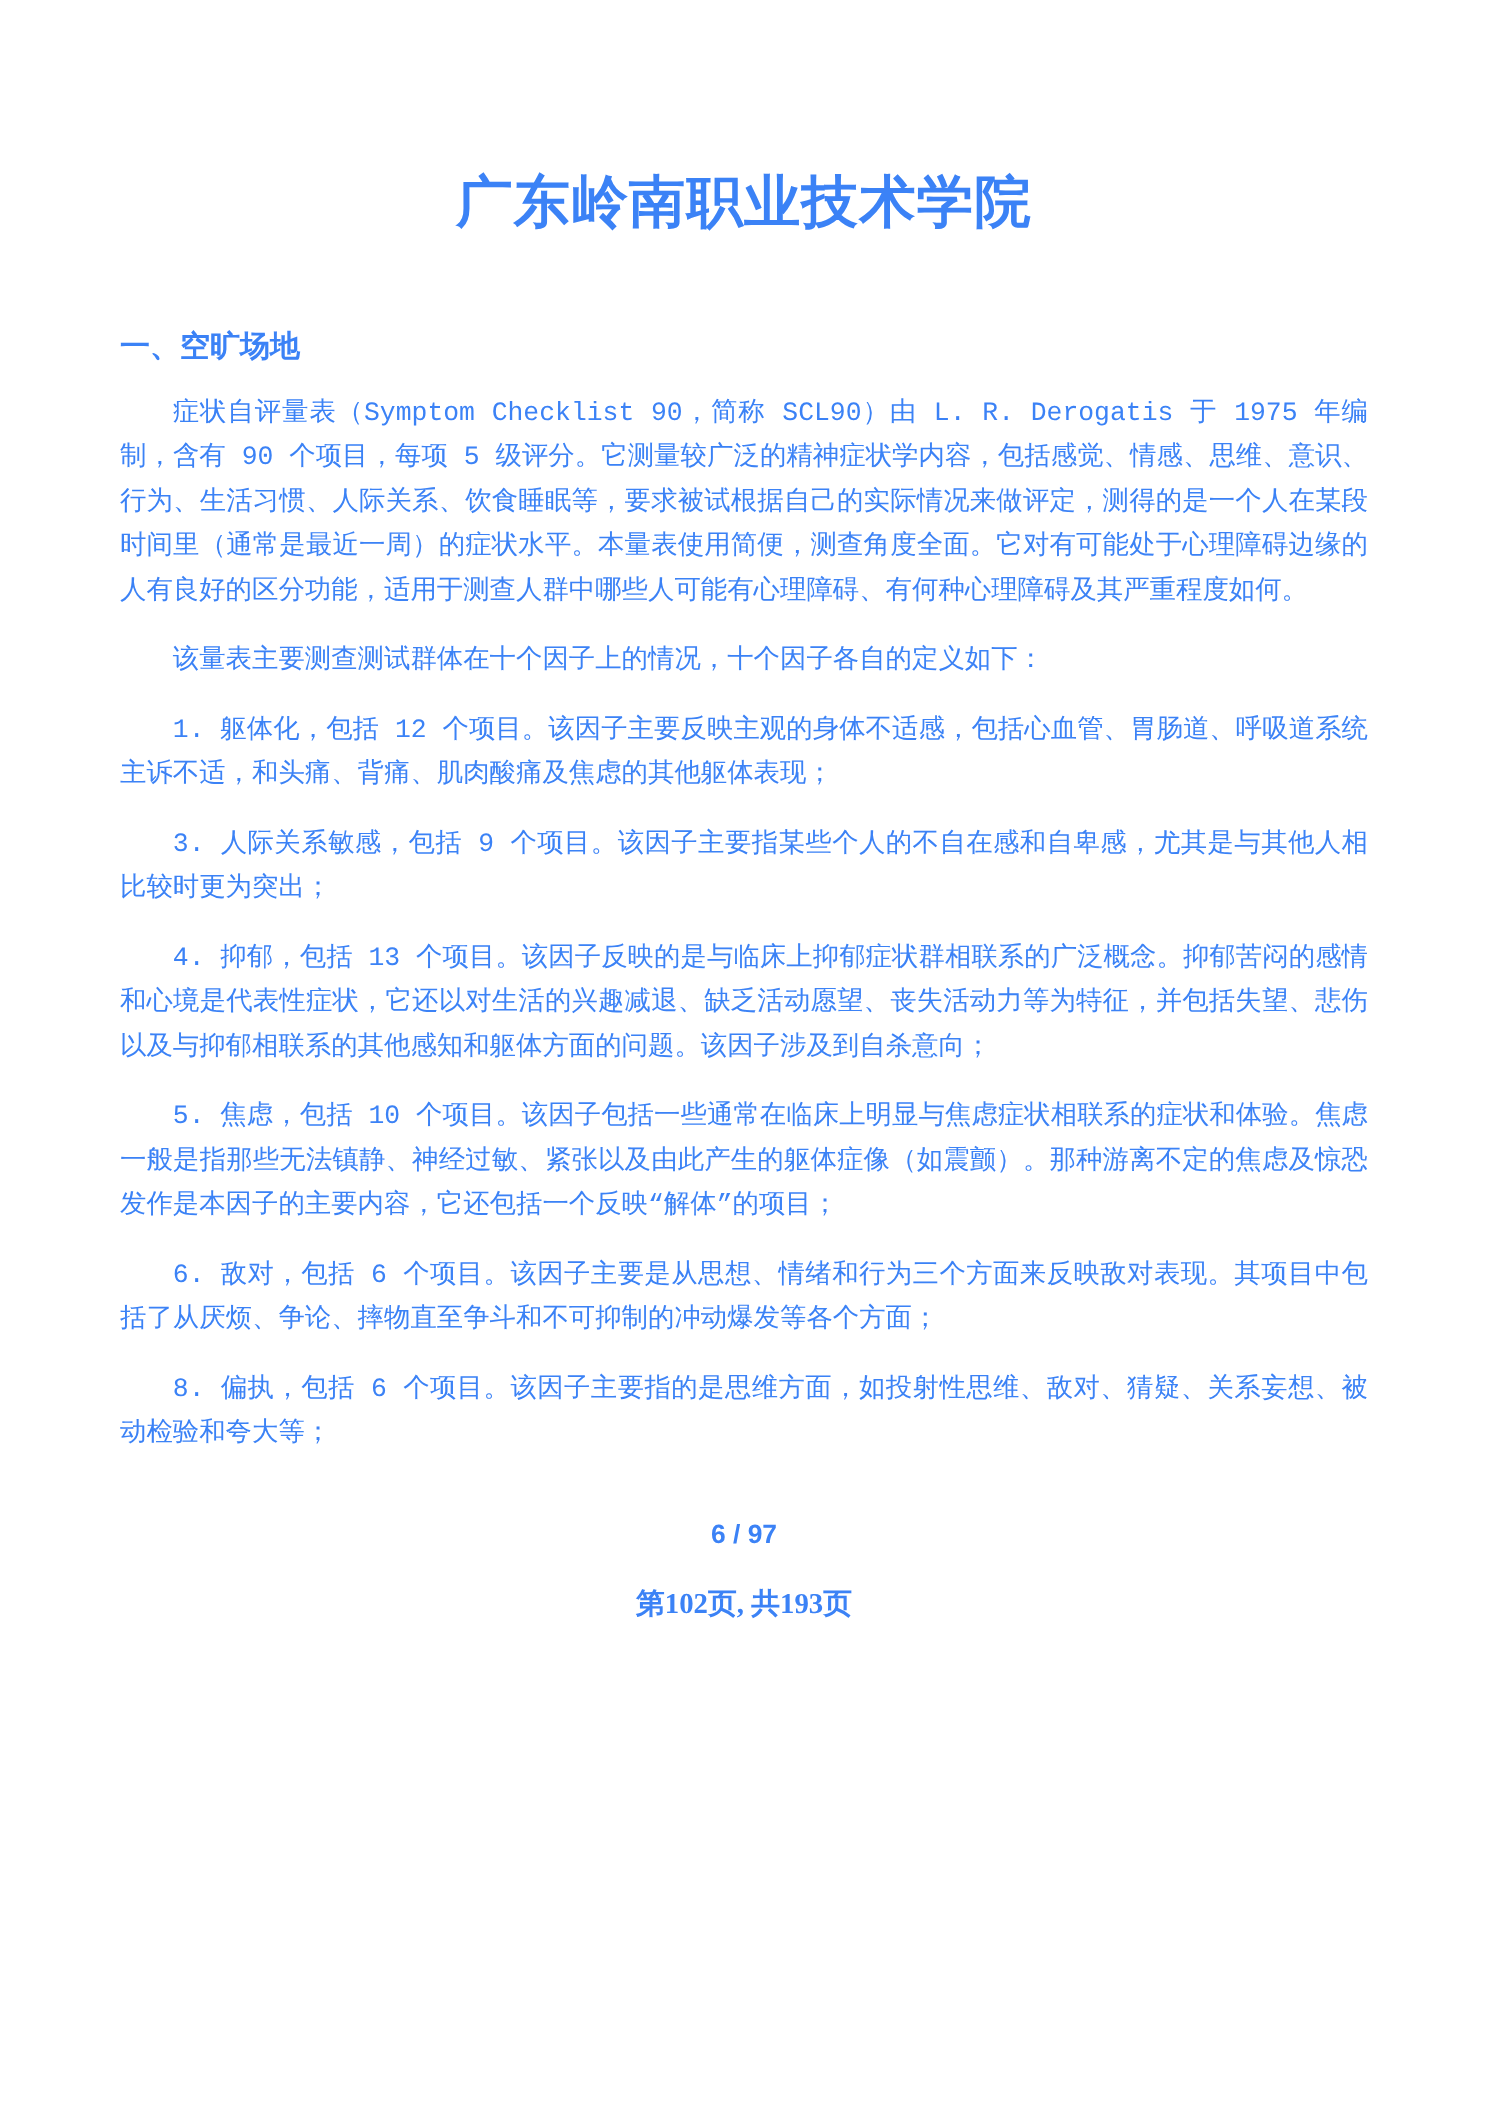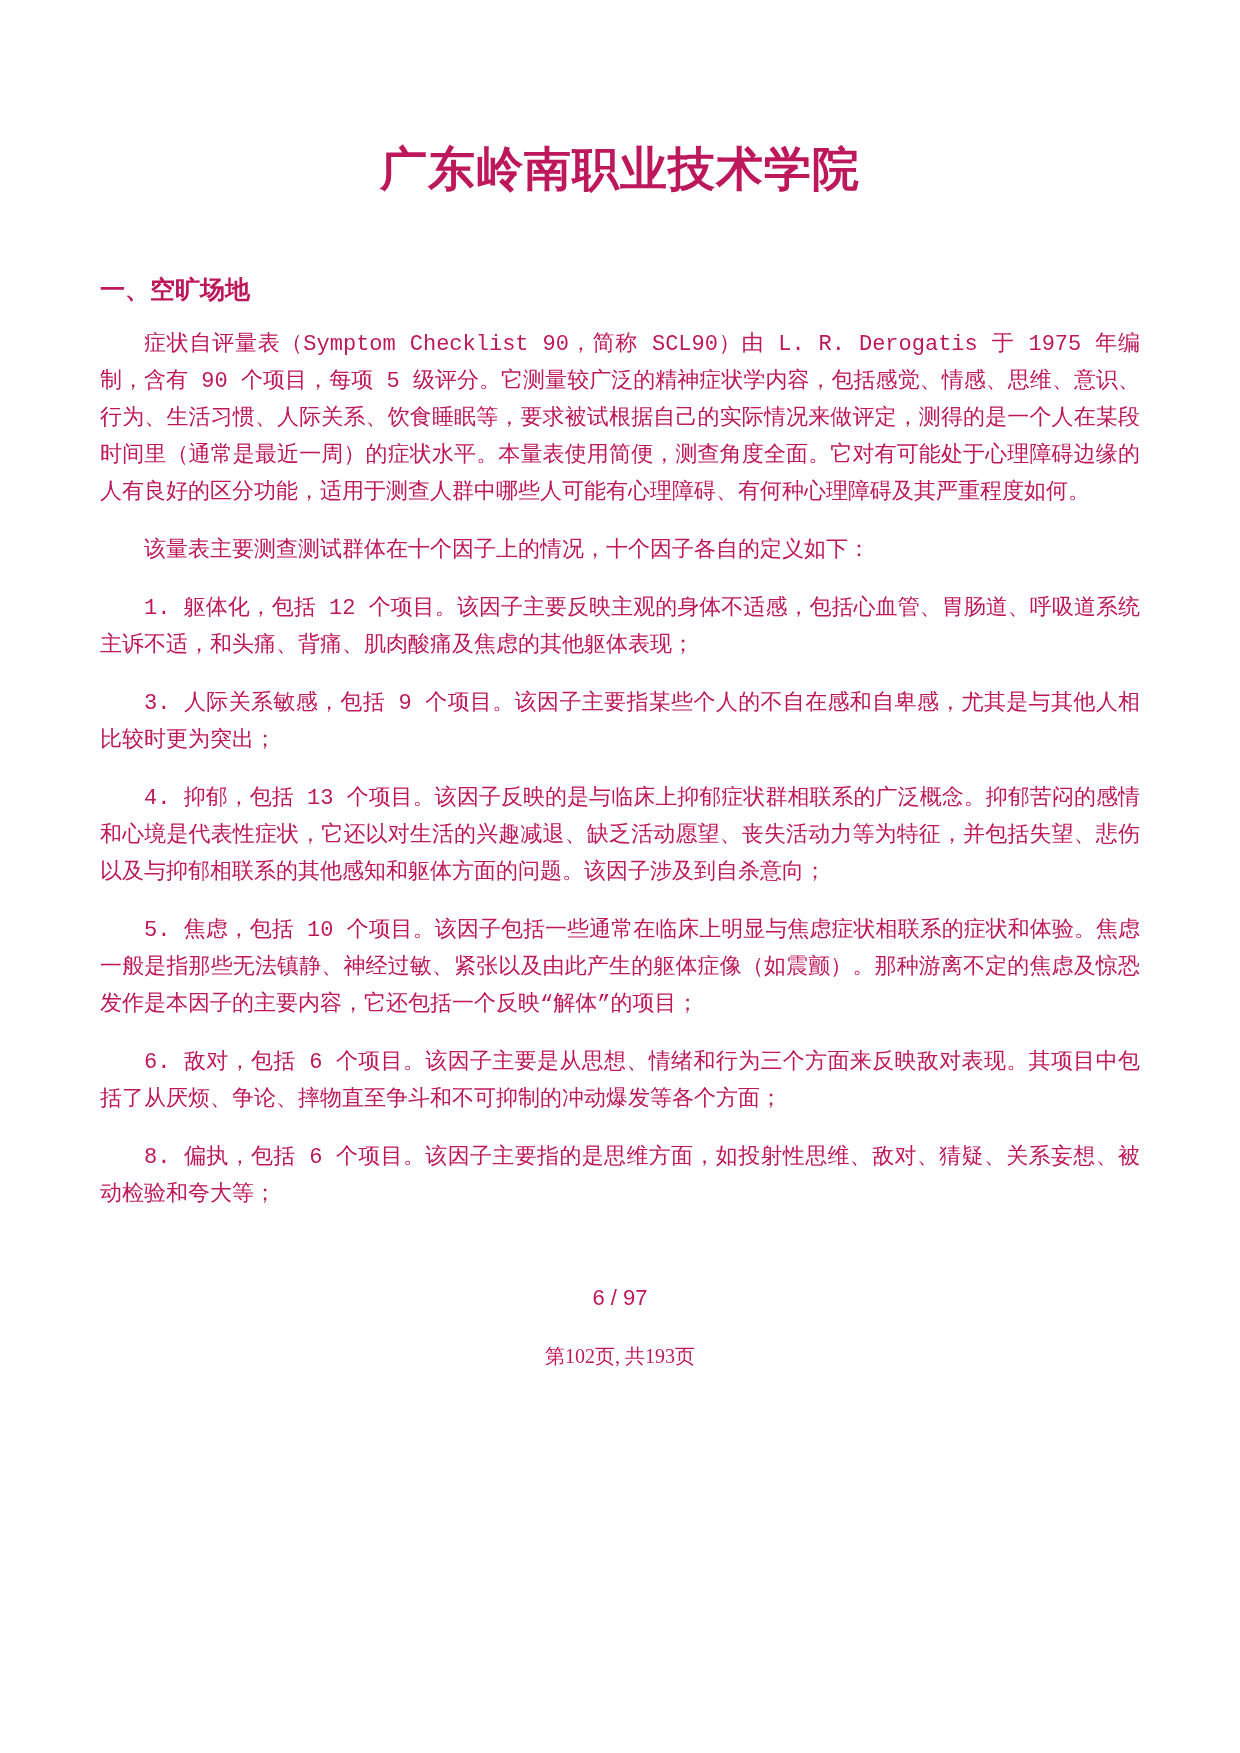"广东岭南职业技术学院" .page { color: #be185d -> #3b82f6 }
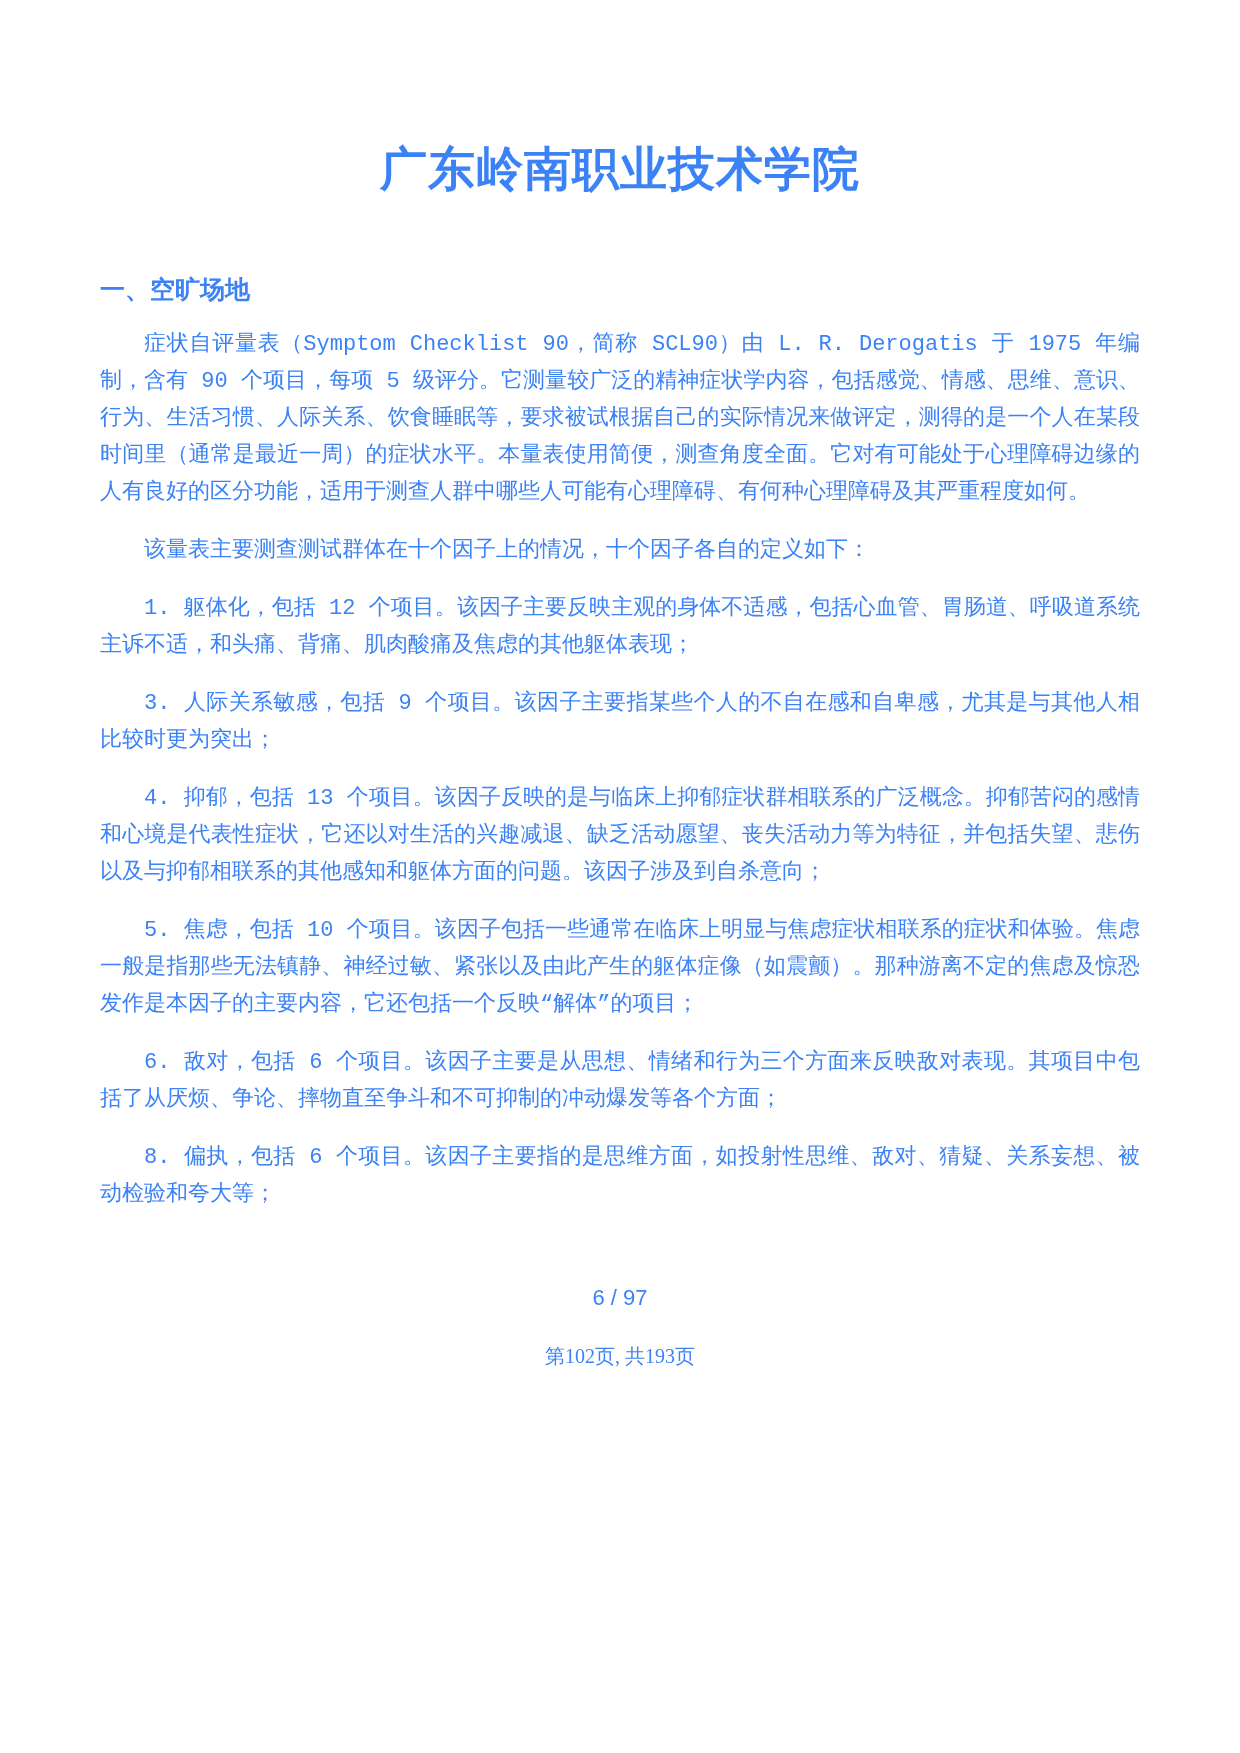"6 / 97" .footer-block { font-weight: none -> bold; margin-top: 66px -> 47px }
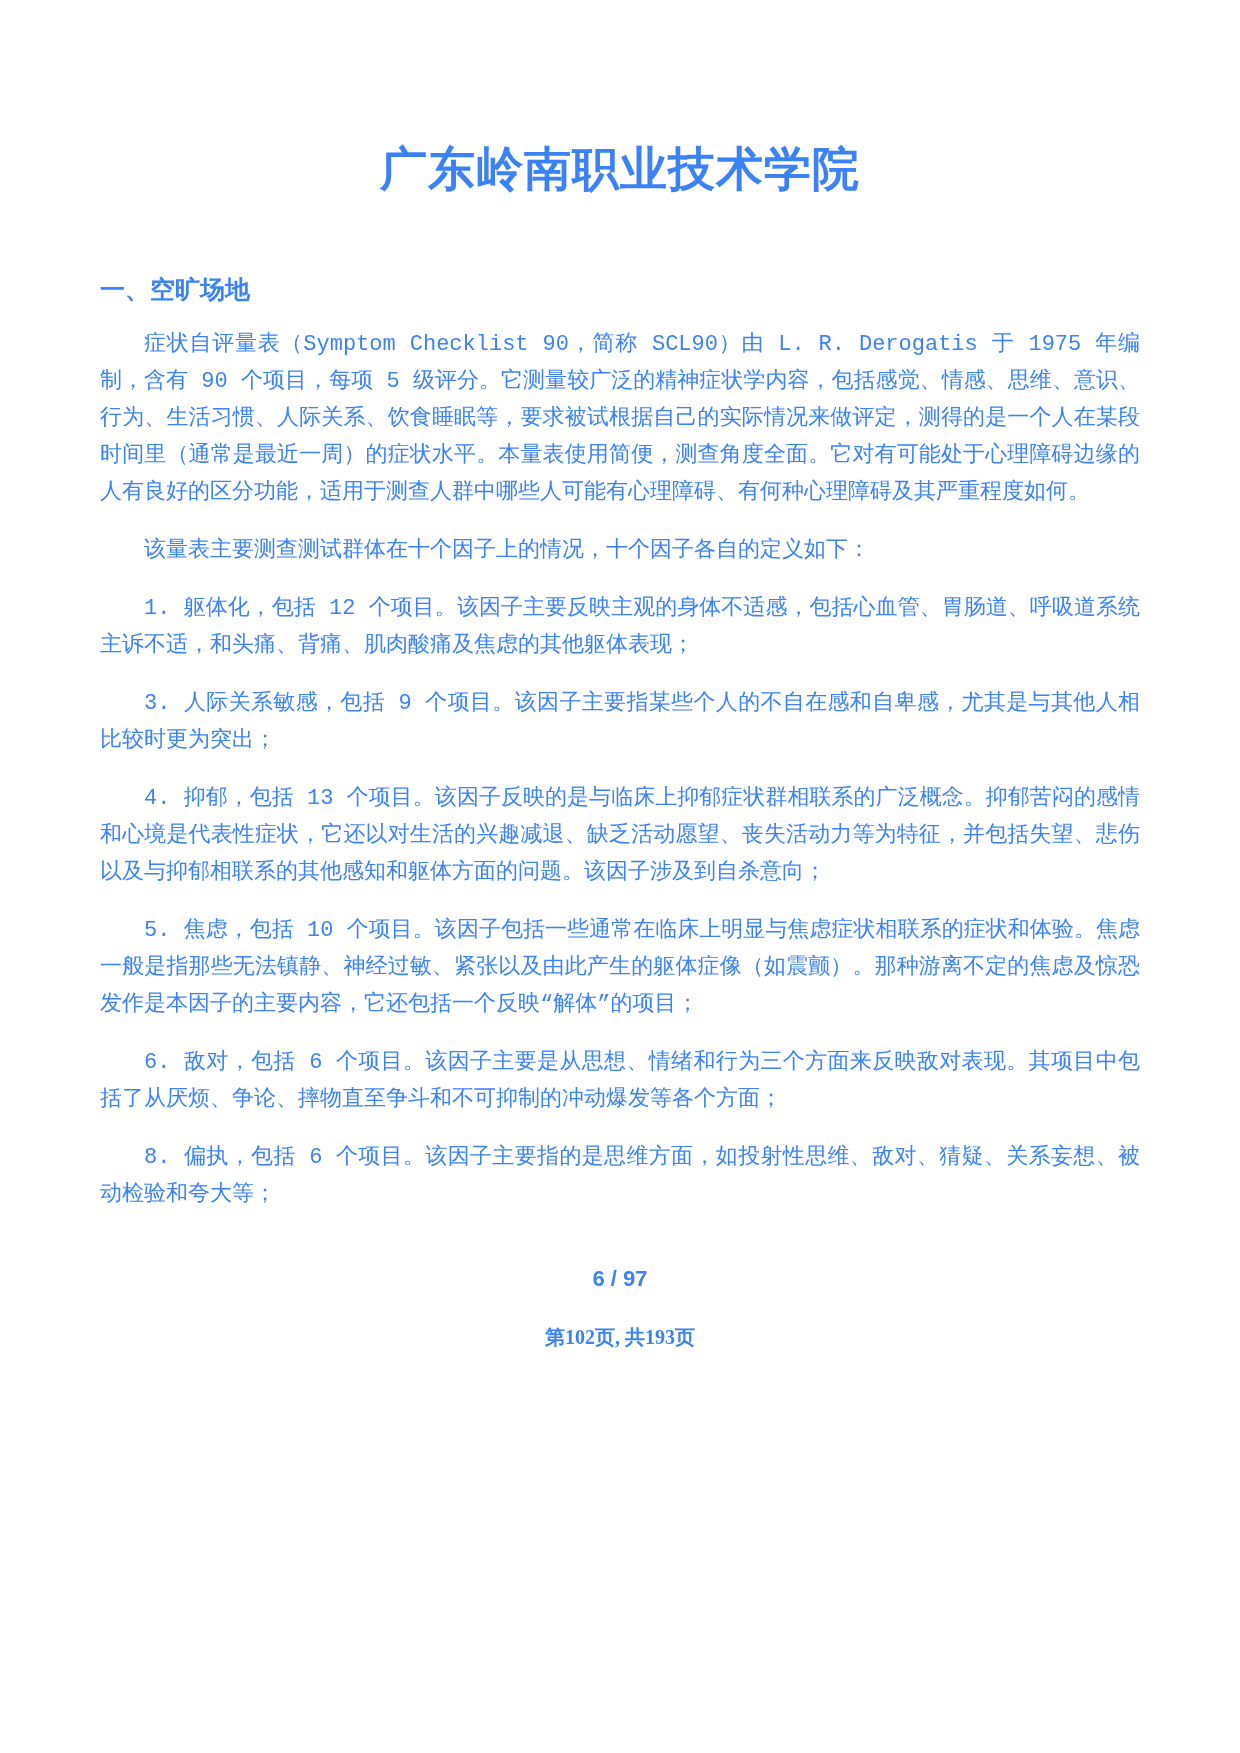"第102页, 共193页" .page-footer-label { font-size: 20px -> 24px }
